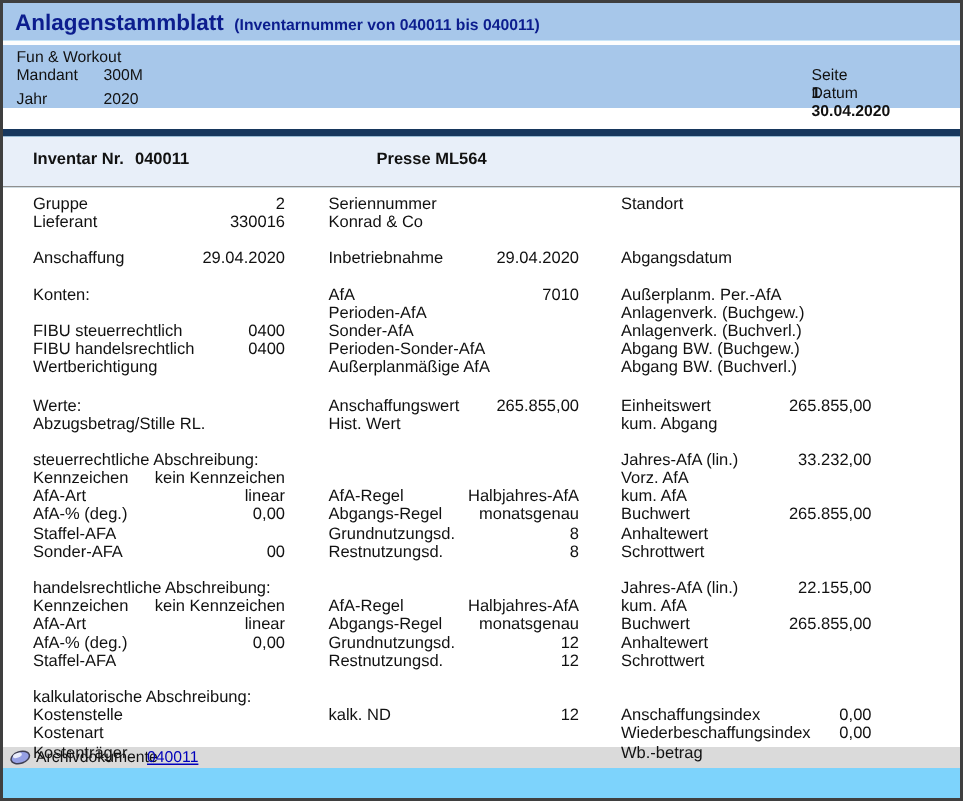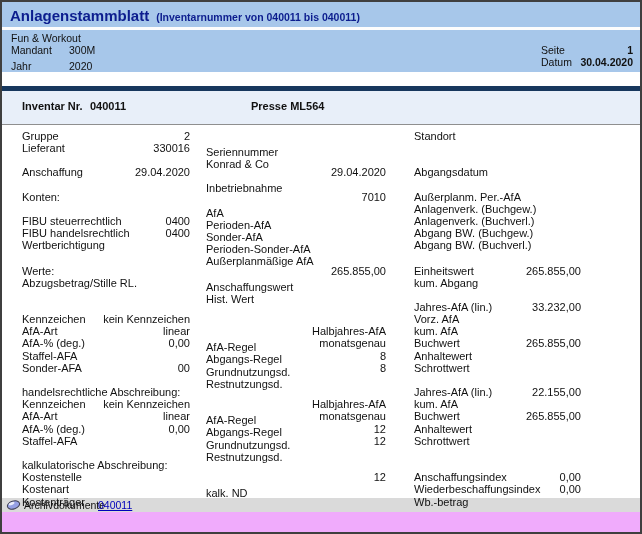"Anlagenstammblatt" .page { background: #f0abfc -> #7dd3fc }
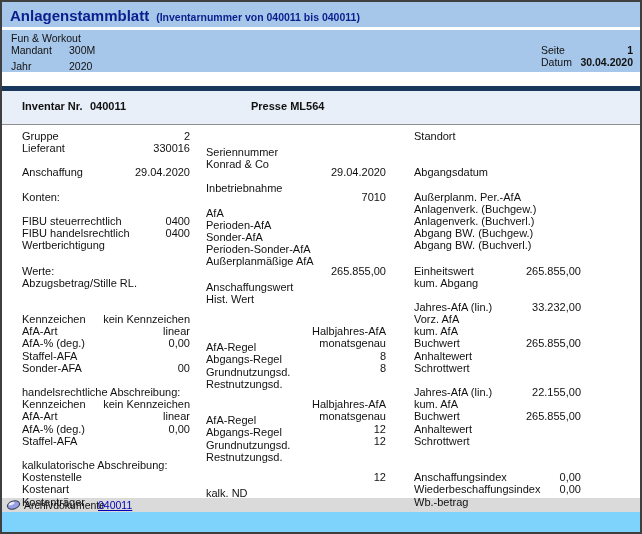"Seite" .right-row { flex-direction: none -> column }
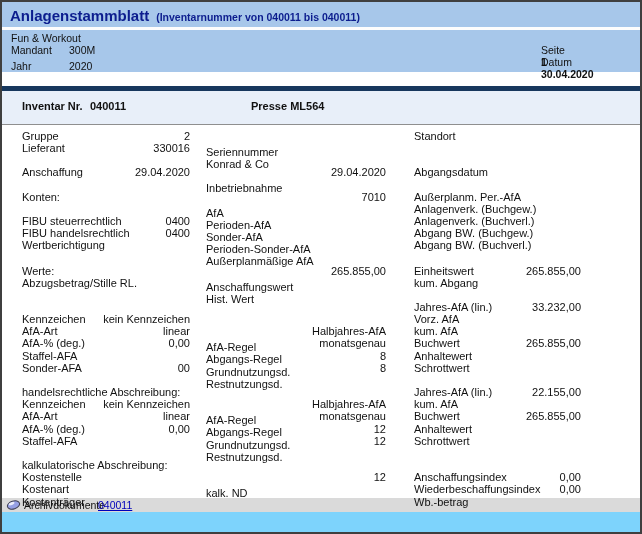"Seriennummer" .c3 { left: 204px -> 217px; margin-top: 16px -> none }
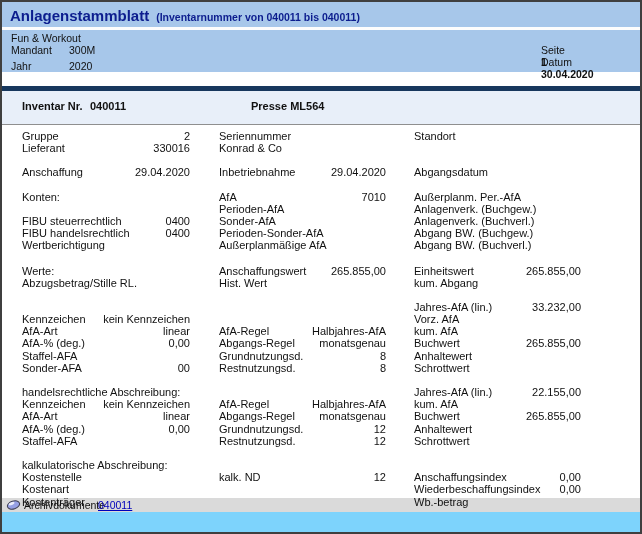"steuerrechtliche Abschreibung:" span.c1 { html: none -> <span>steuerrechtliche Abschreibung:</span> }
